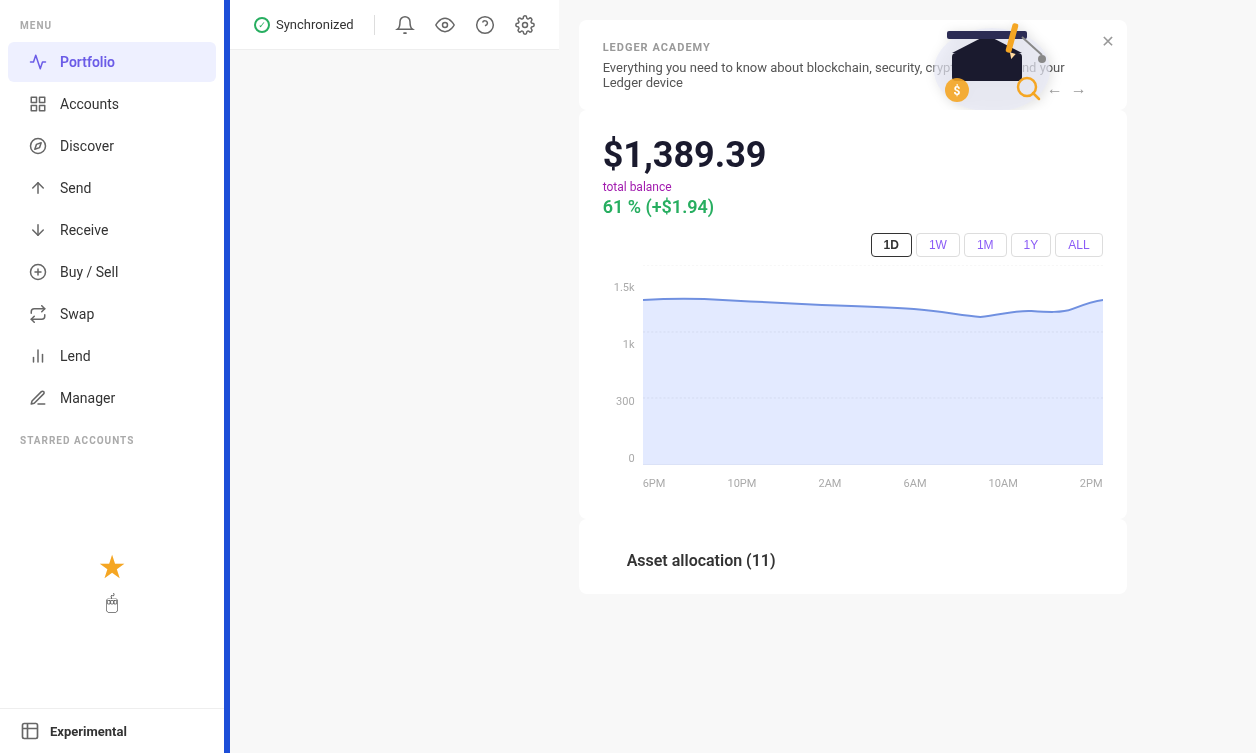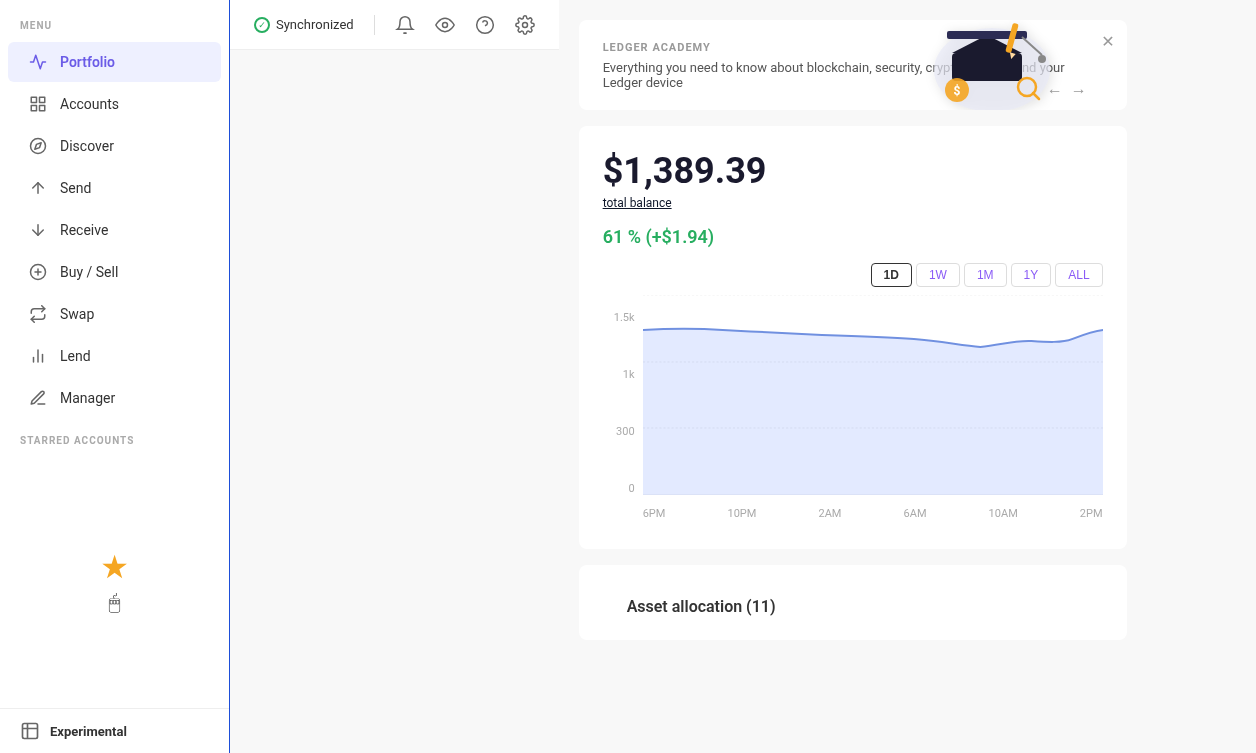"MENU" .sidebar { border-right: 1px solid #1d4ed8 -> 6px solid #1d4ed8 }
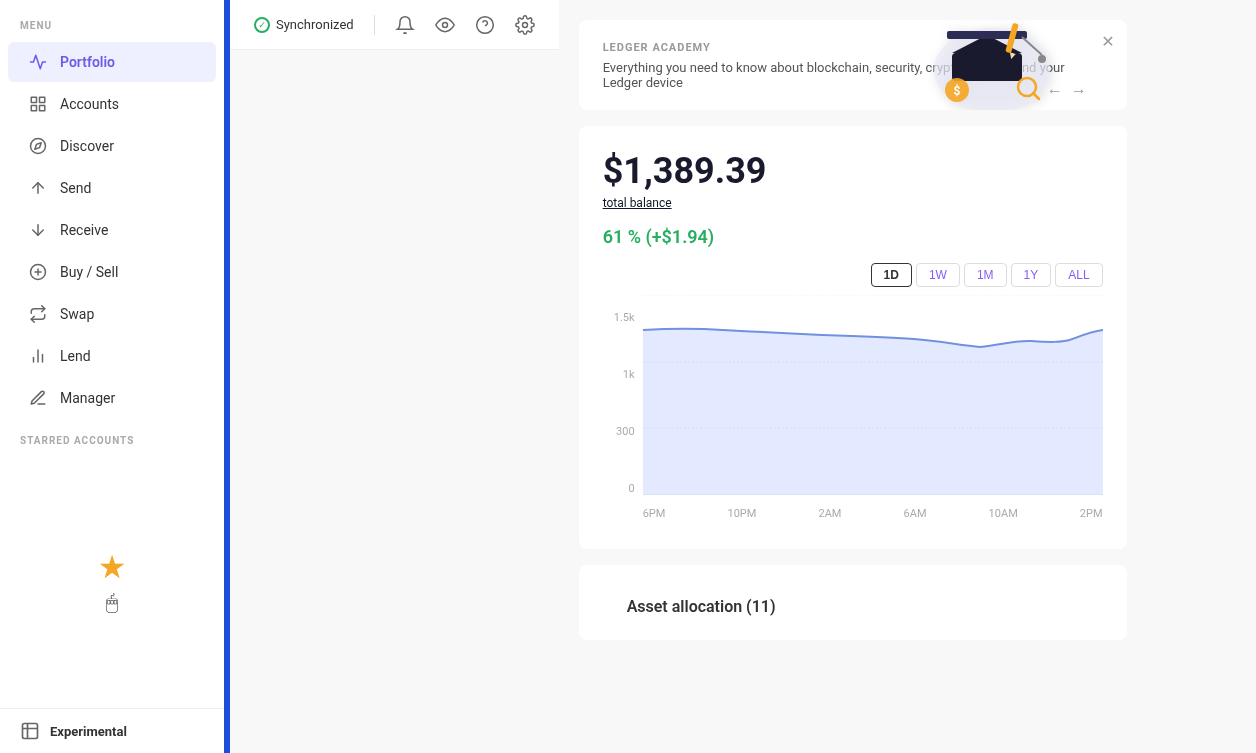"LEDGER ACADEMY" .content { gap: 16px -> none }
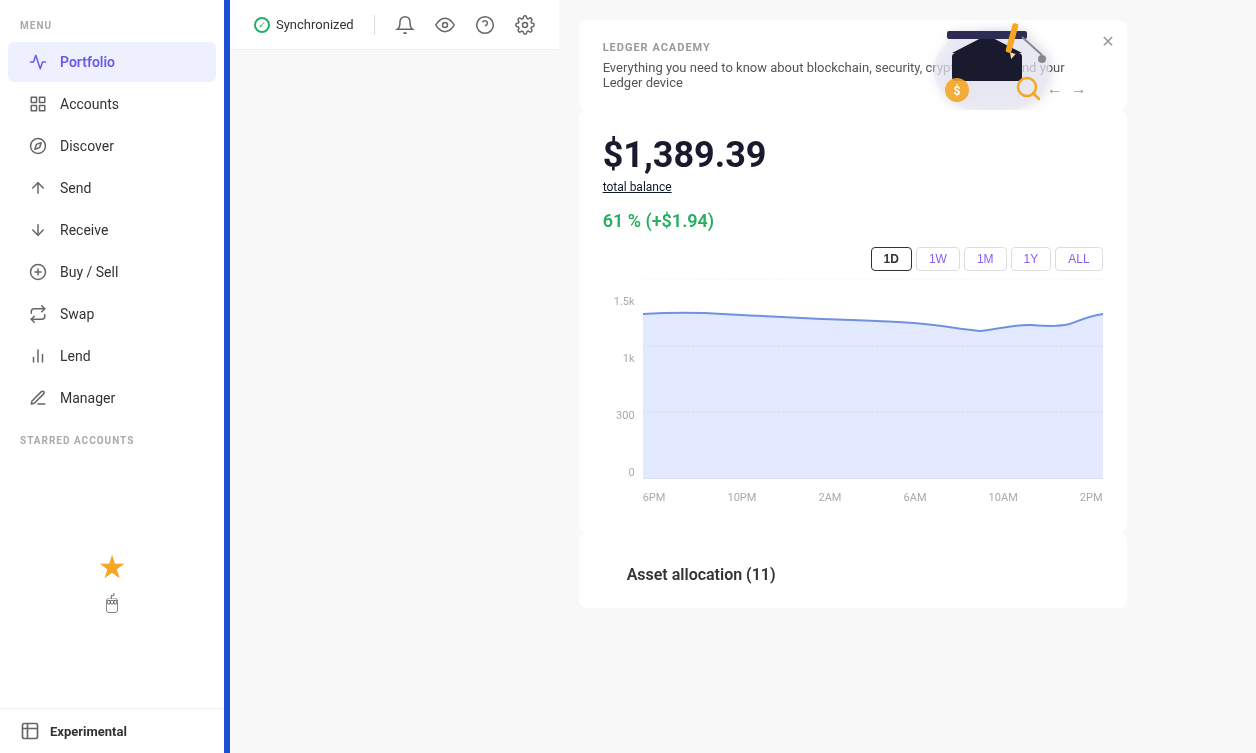"total balance" .balance-label { color: #0f172a -> #a21caf; margin-bottom: 16px -> 2px; text-decoration: underline -> none }
